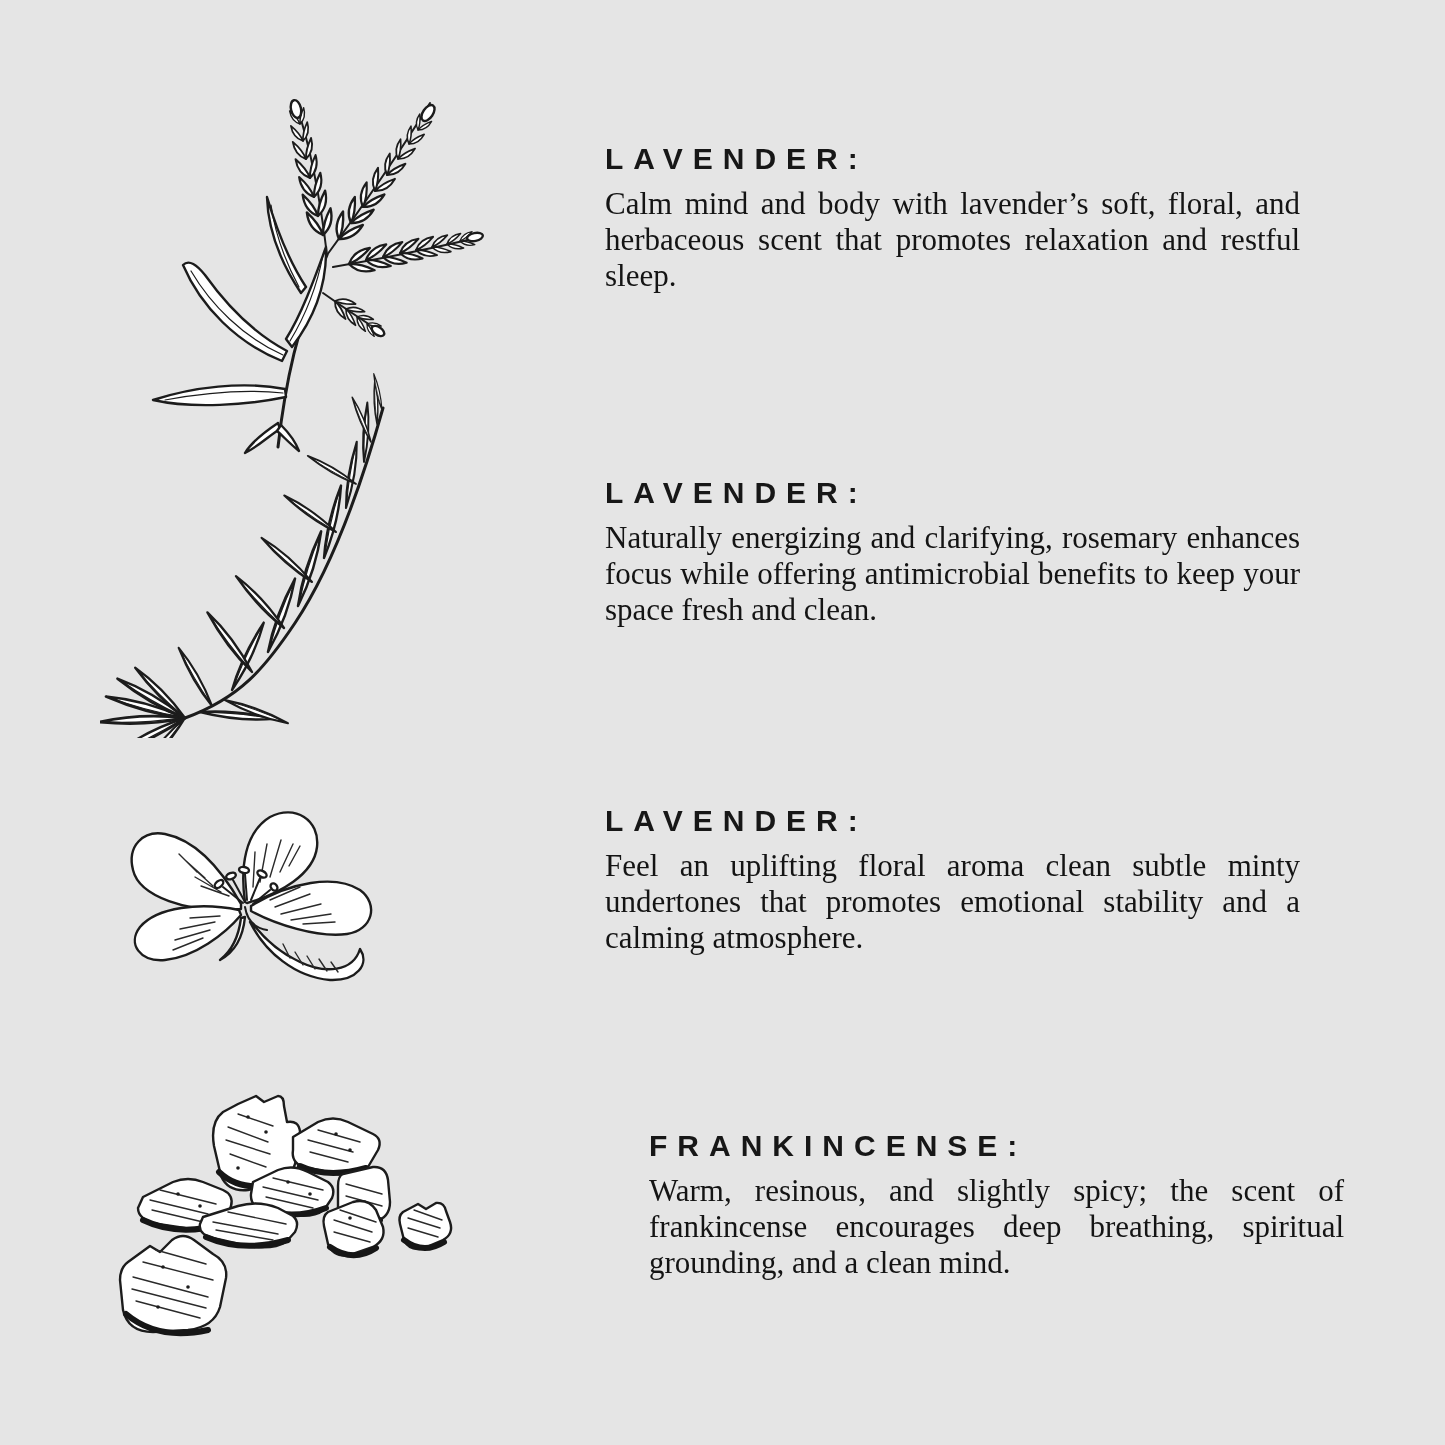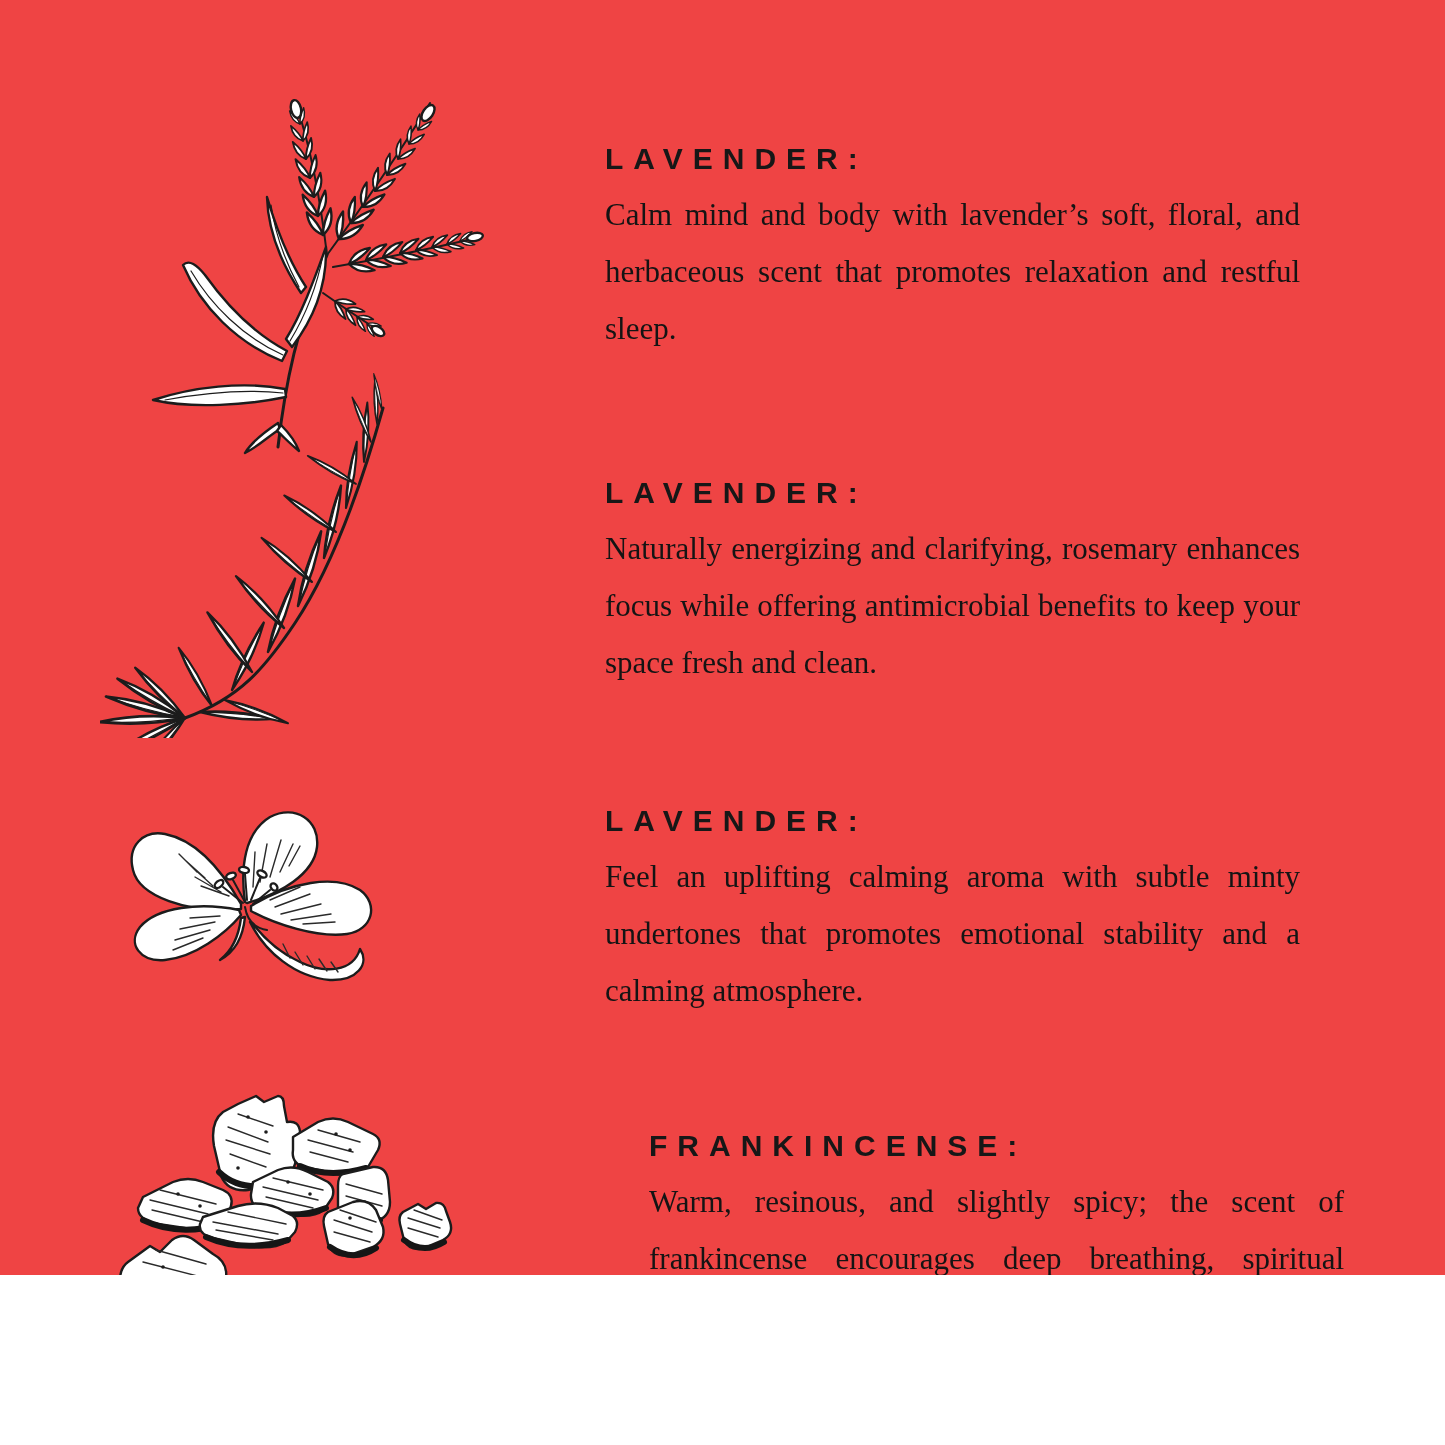"LAVENDER:" .page { background: #ef4444 -> #e5e5e5; height: 1275px -> 1445px }
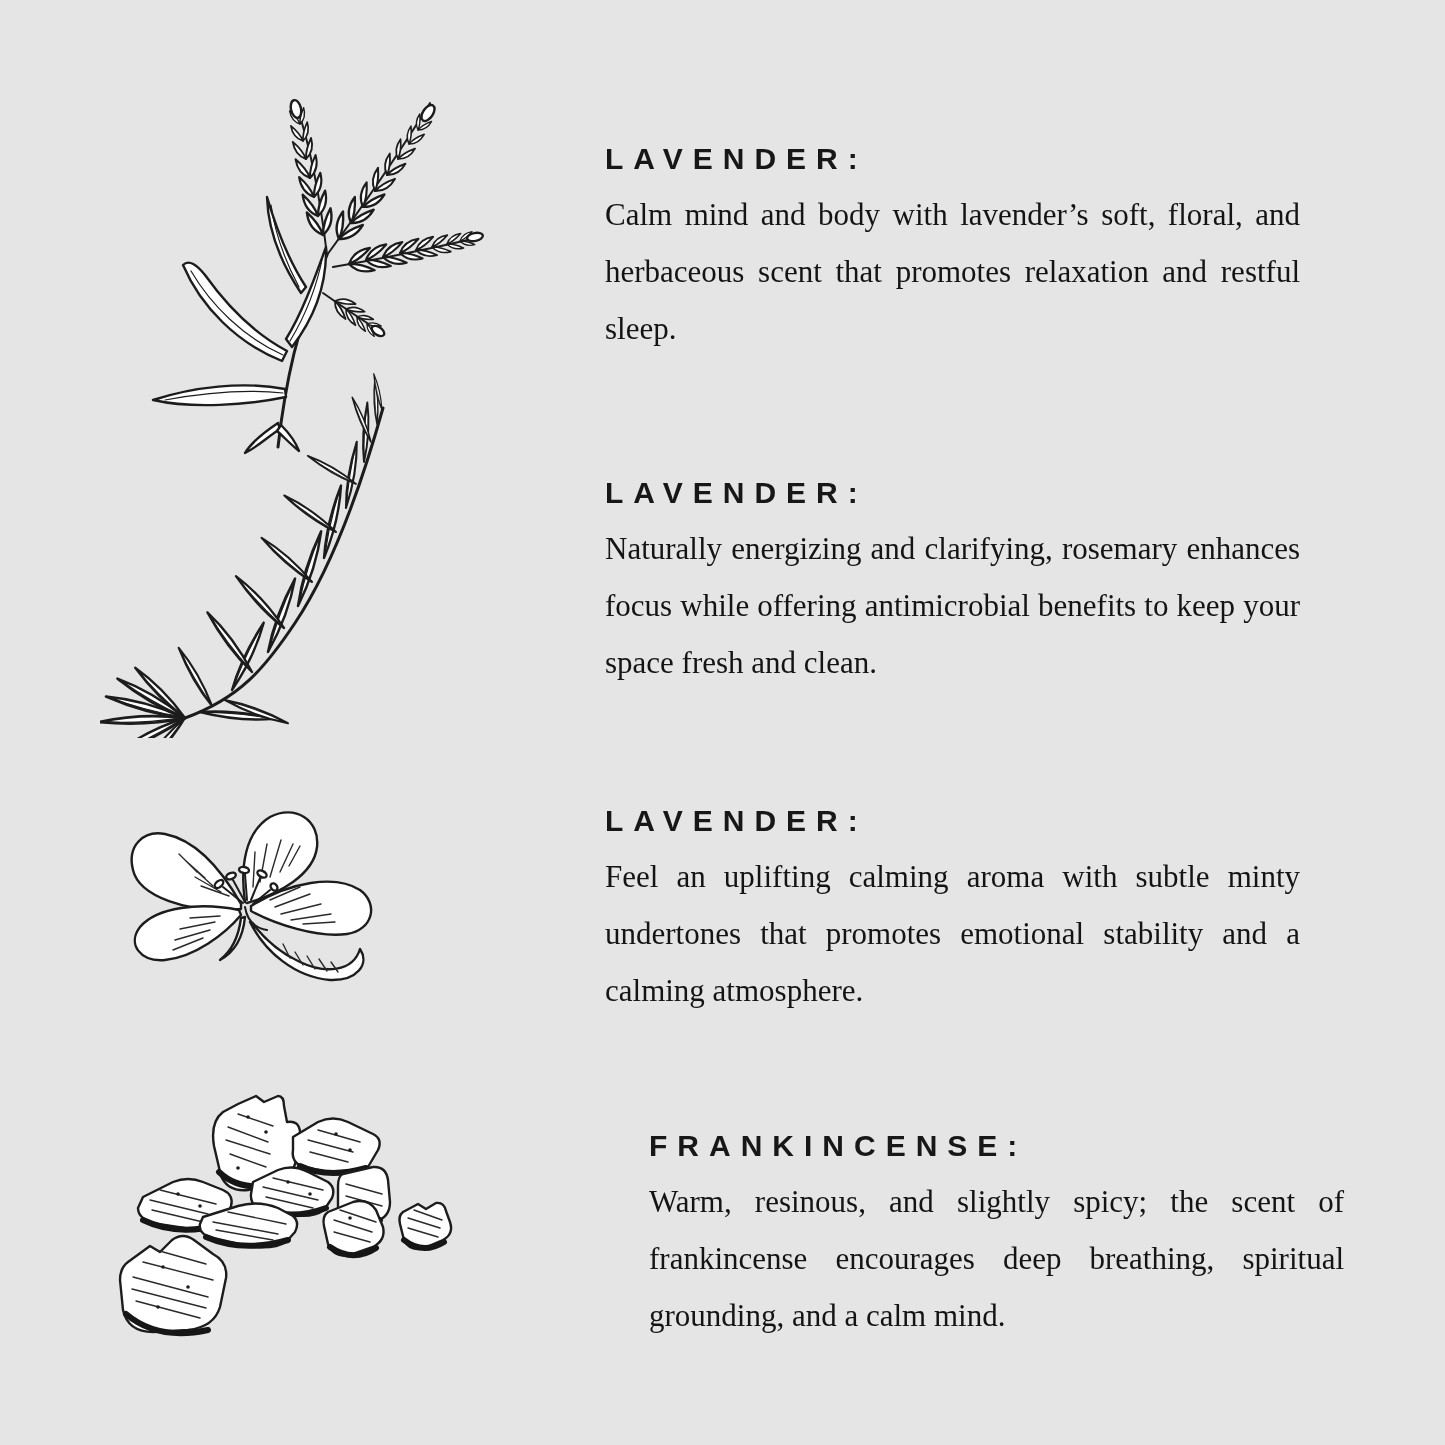"Calm mind and body with" .txt p { line-height: 57px -> 36px }
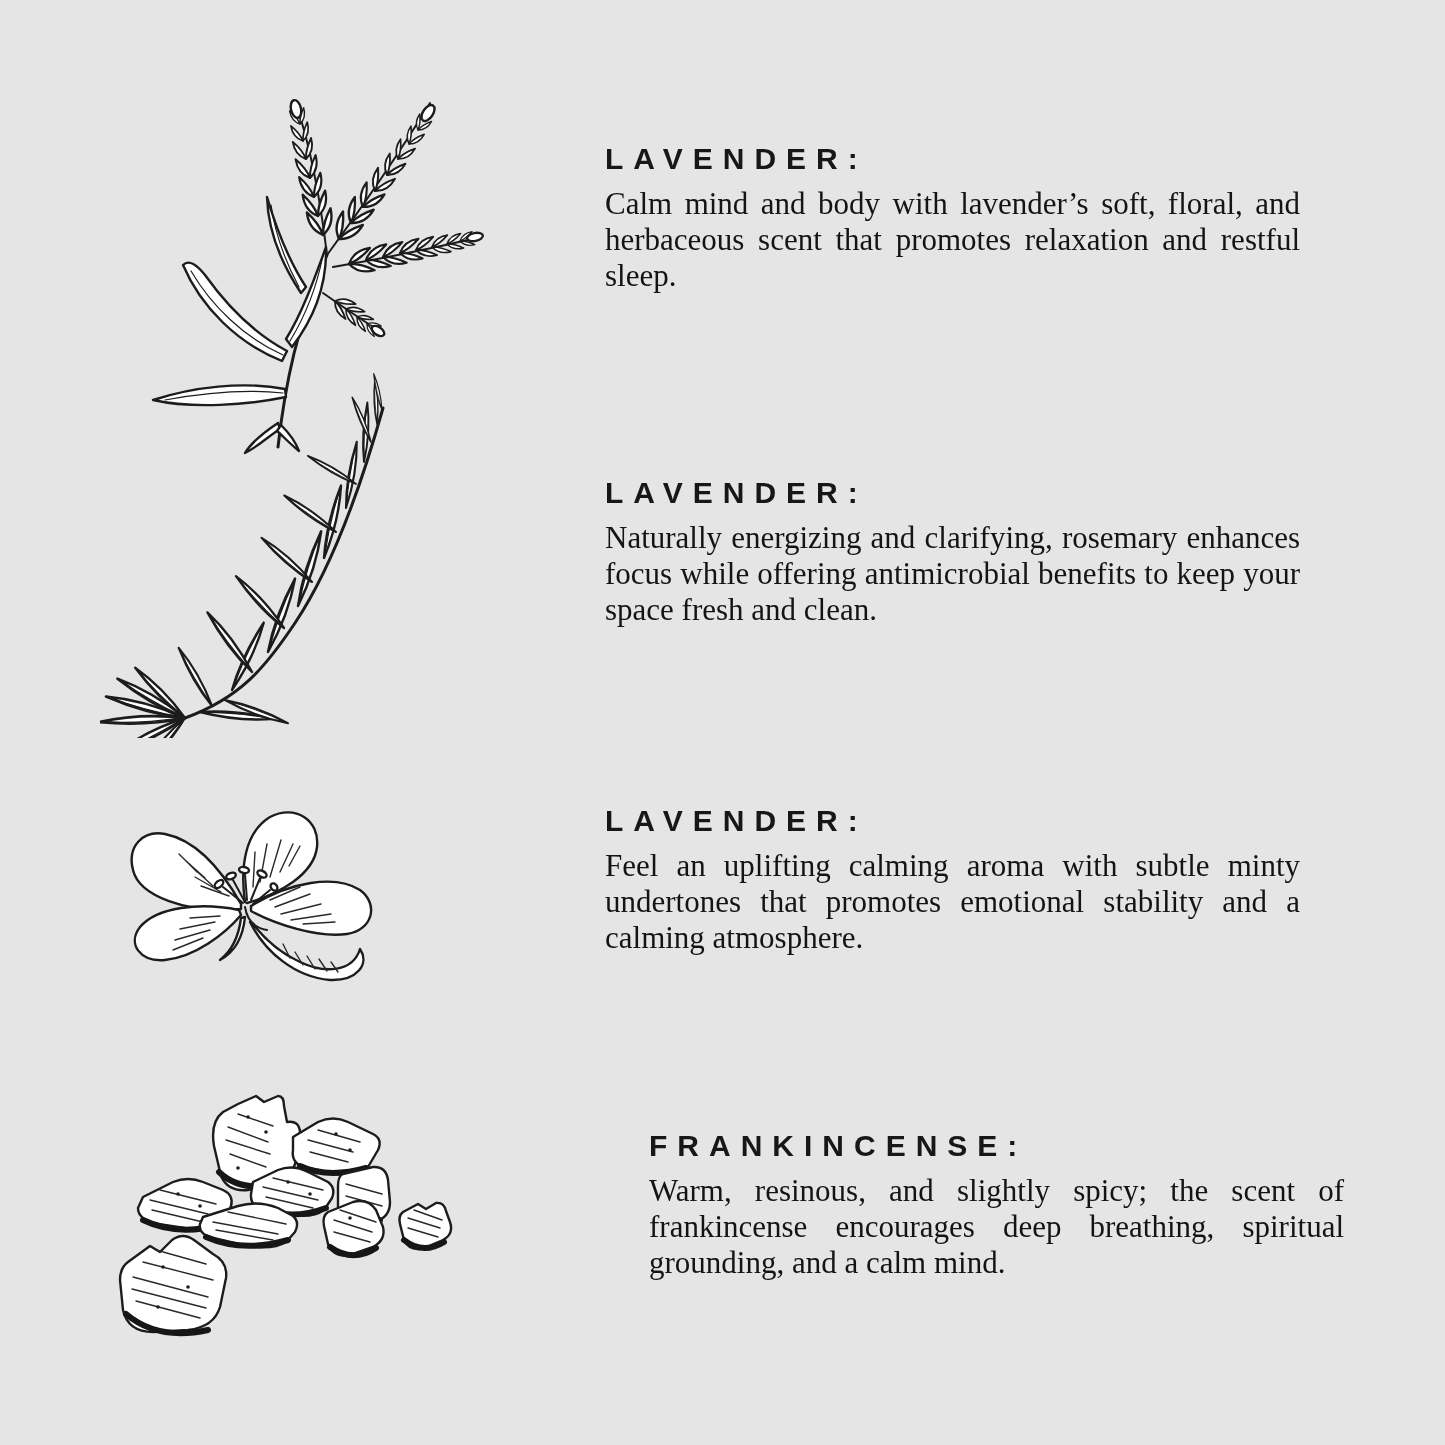"Feel an uplifting calming aroma" p { text: calming aroma with -> floral aroma clean }
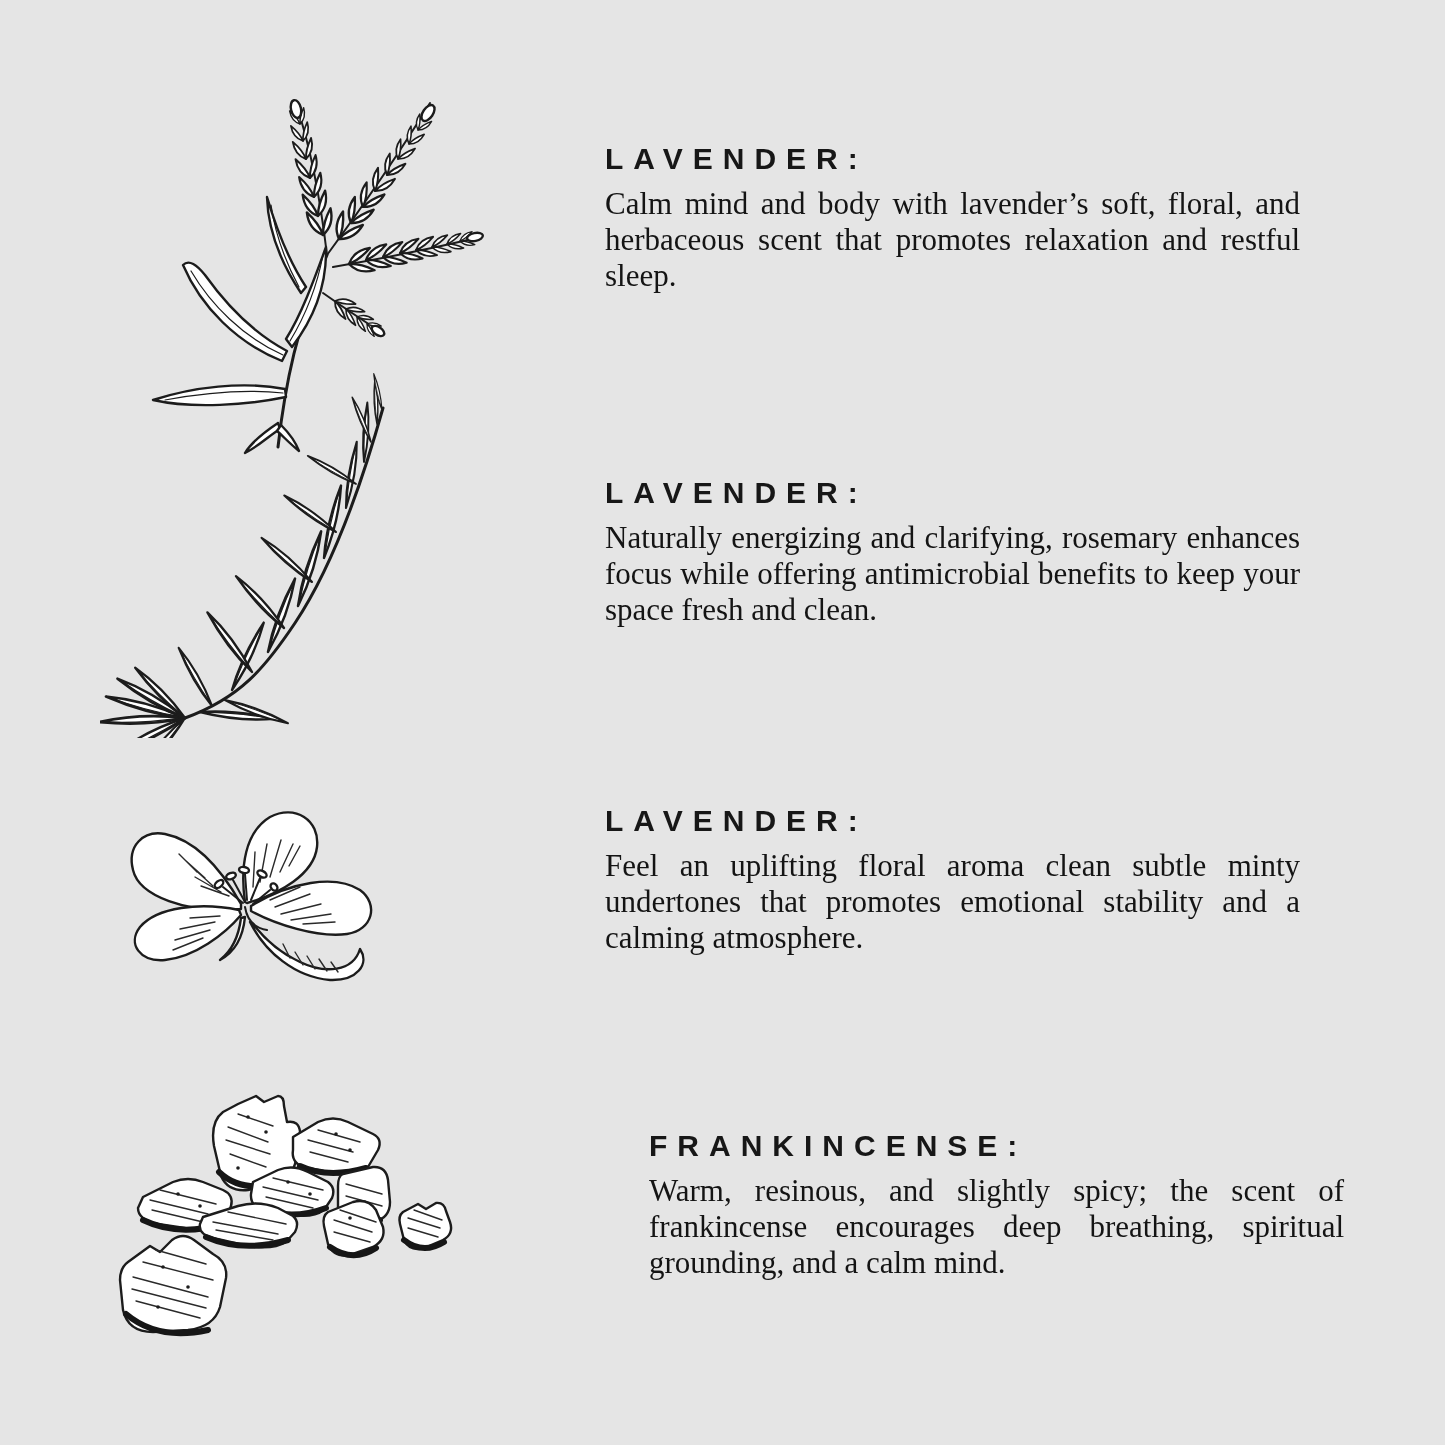"Warm, resinous, and slightly spicy;" p { text: calm -> clean }
